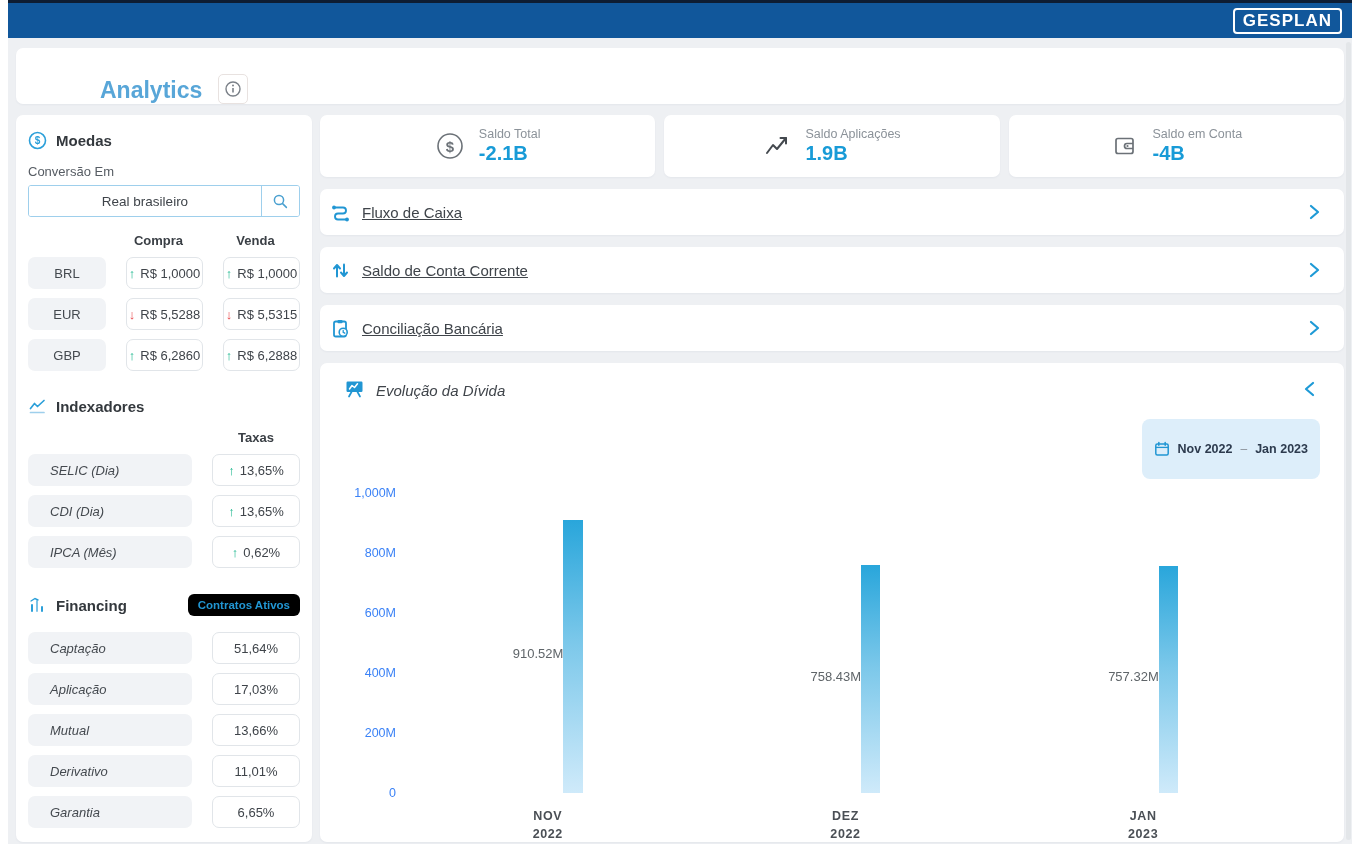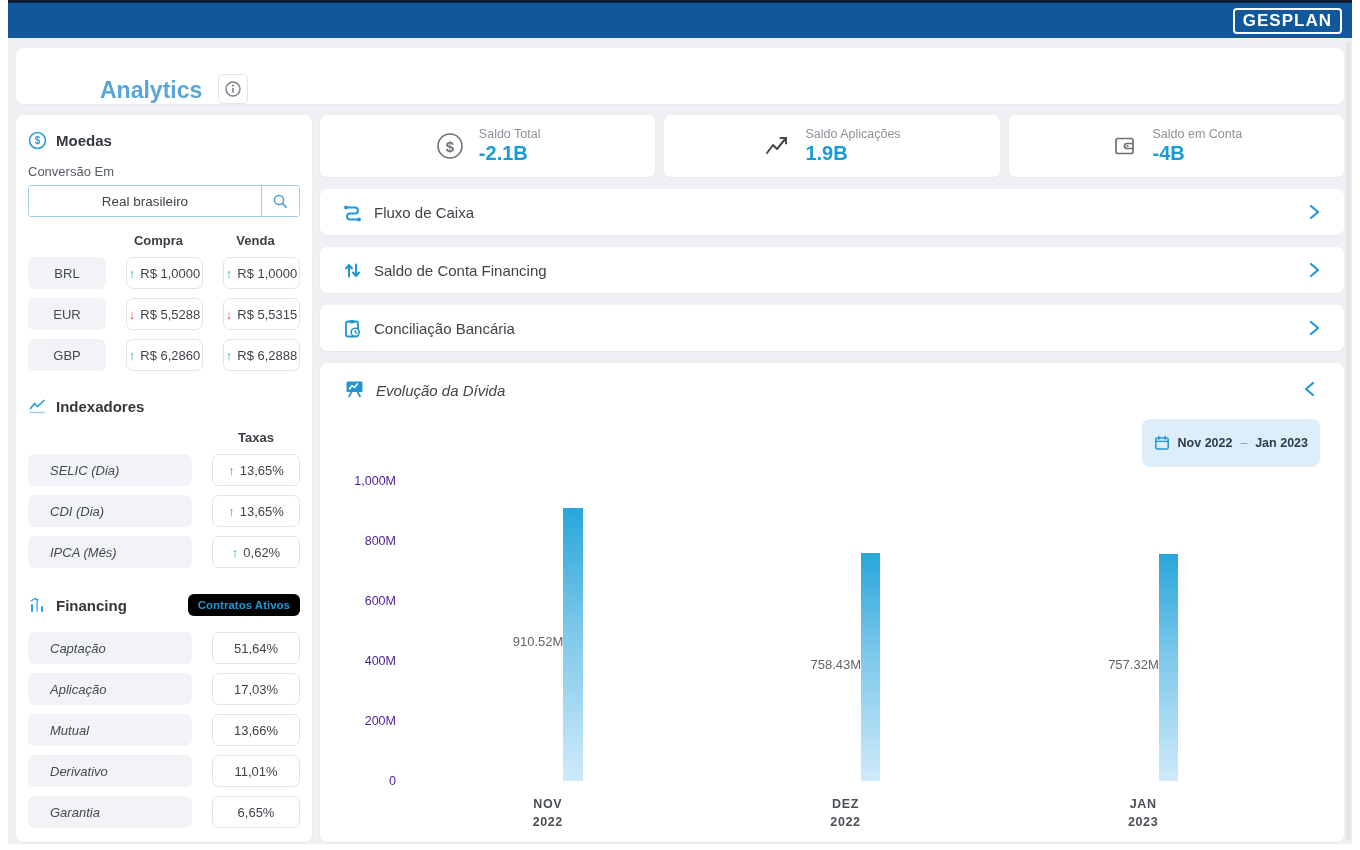"Fluxo de Caixa" .acc-card { padding: 0 20px 0 22px -> 0 20px 0 10px; text-decoration: none -> underline }
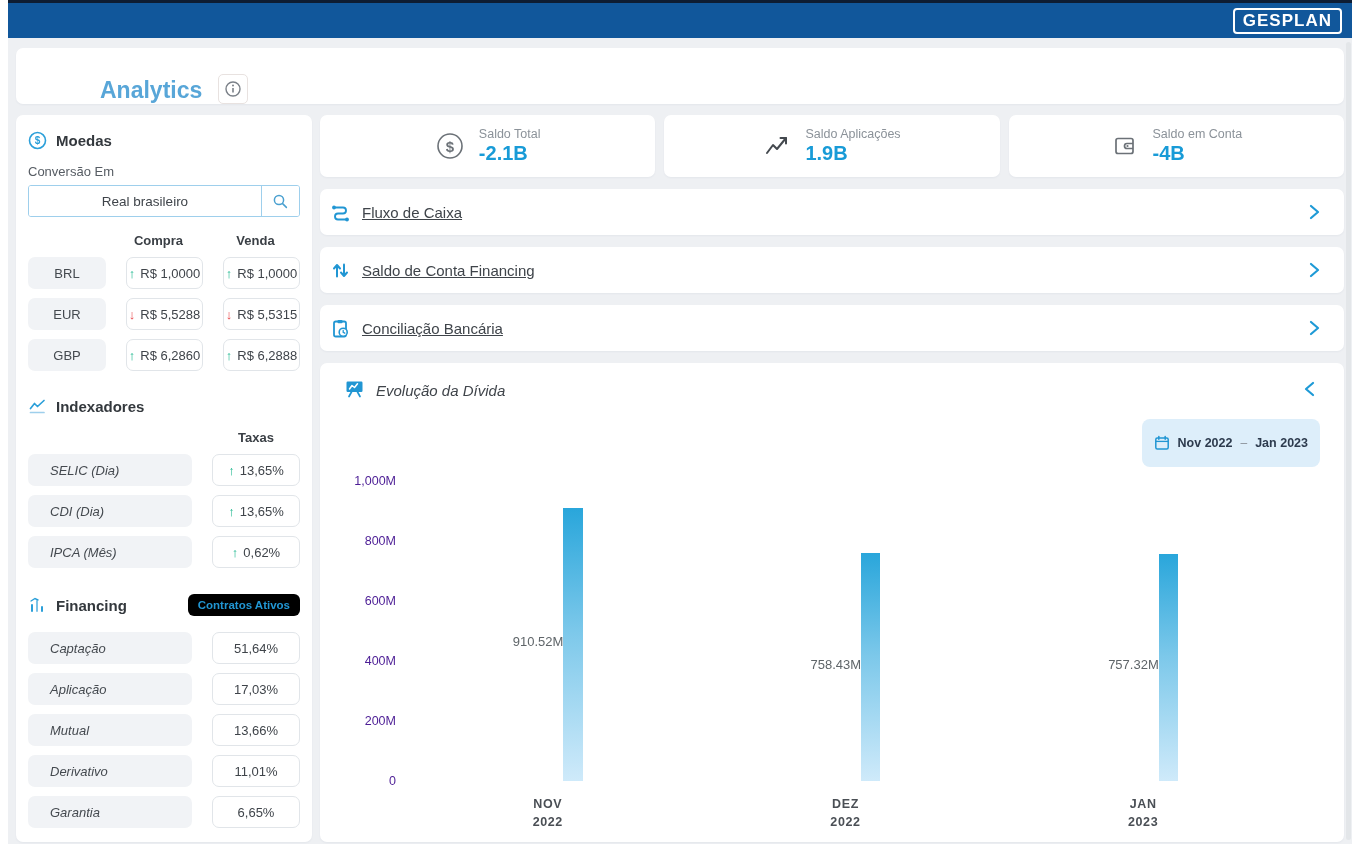"Saldo de Conta Financing" span.acc-label { text: Financing -> Corrente }
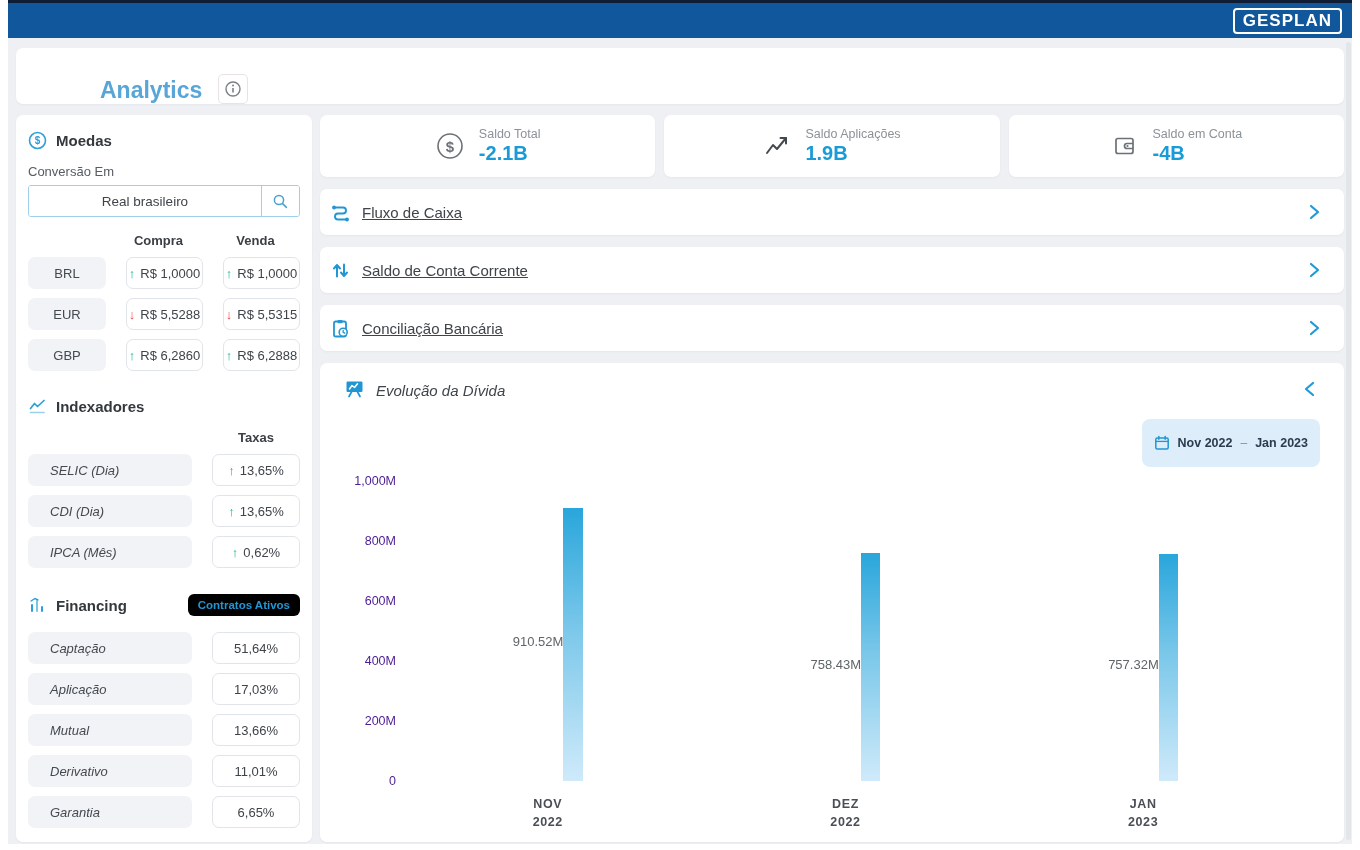"Nov 2022" .date-pill { padding: 16px 12px -> 22px 12px }
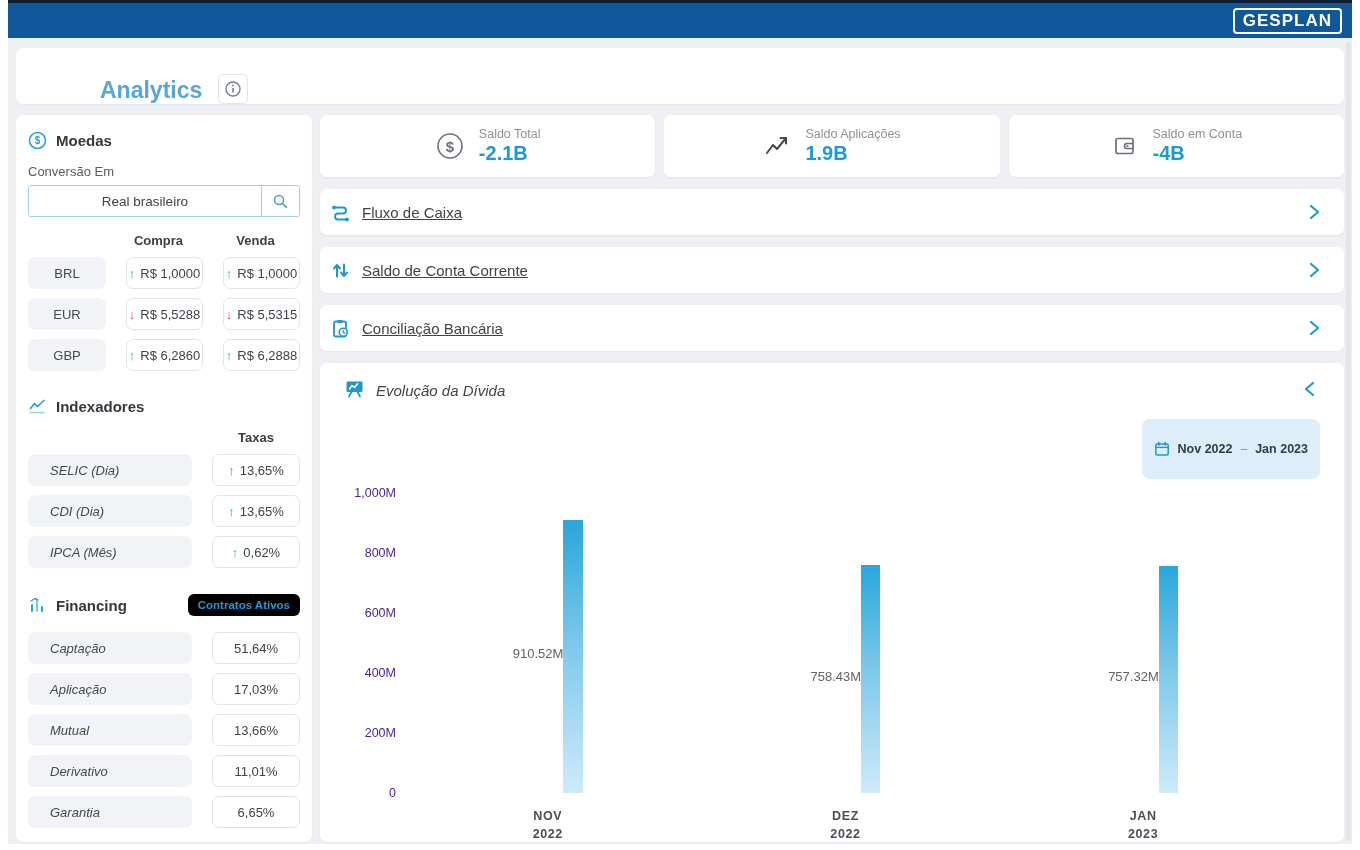"1,000M" .ytick { color: #4c1d95 -> #3b82f6 }
